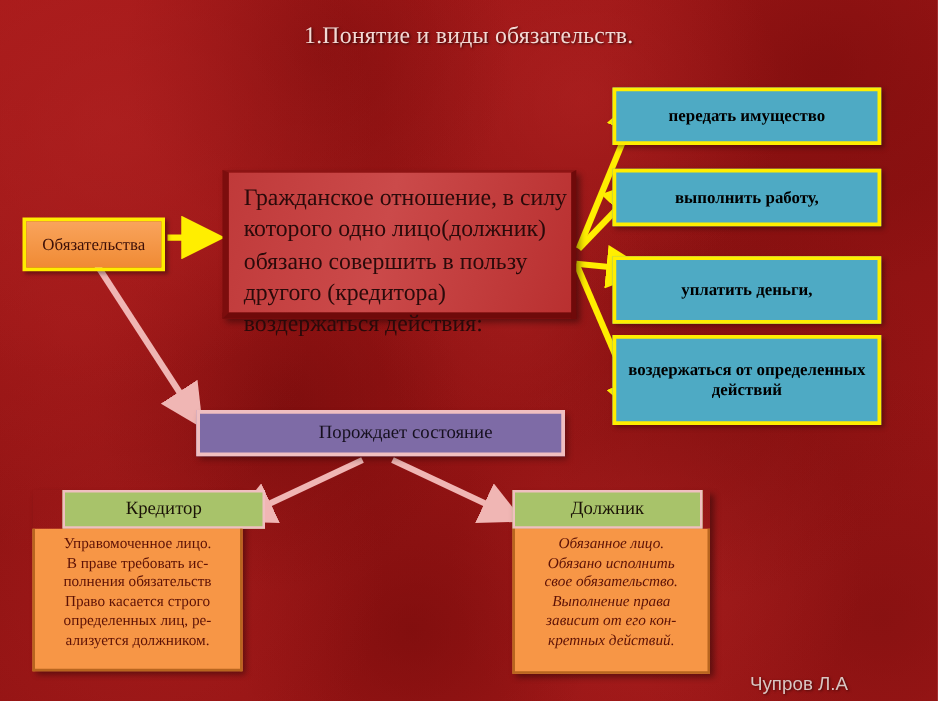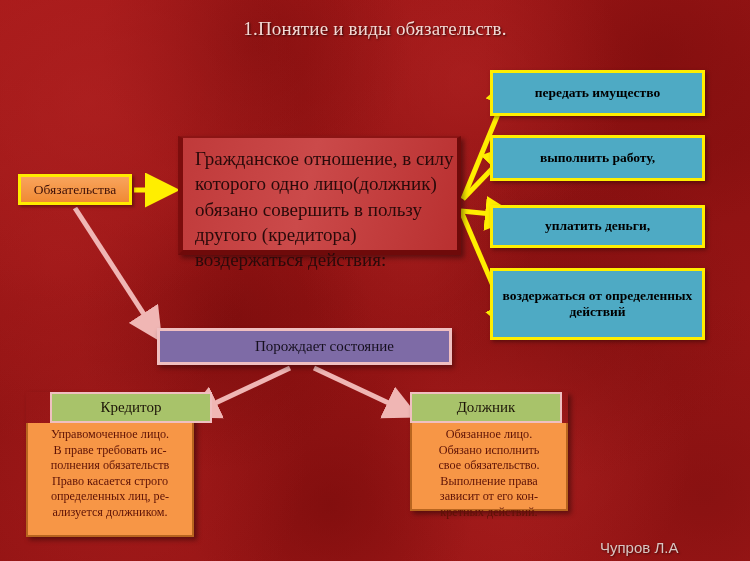"Обязательства" #obligations-box { height: 31px -> 43px }
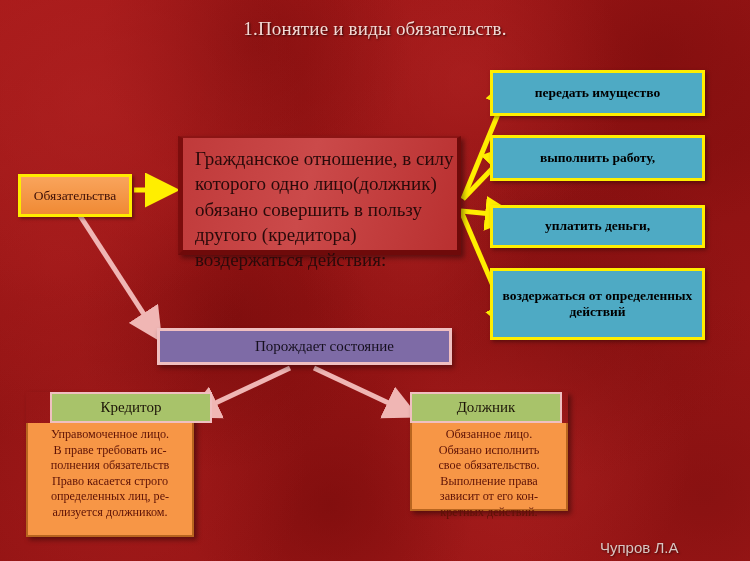"уплатить деньги," #cyan-2 { height: 43px -> 54px }
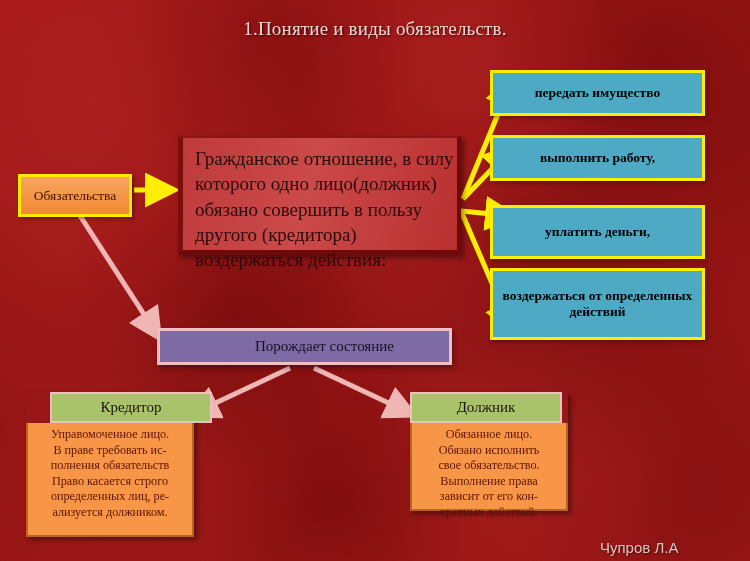"Обязанное лицо." #debtor-card .party-body { font-style: none -> italic; height: 88px -> 116px }
